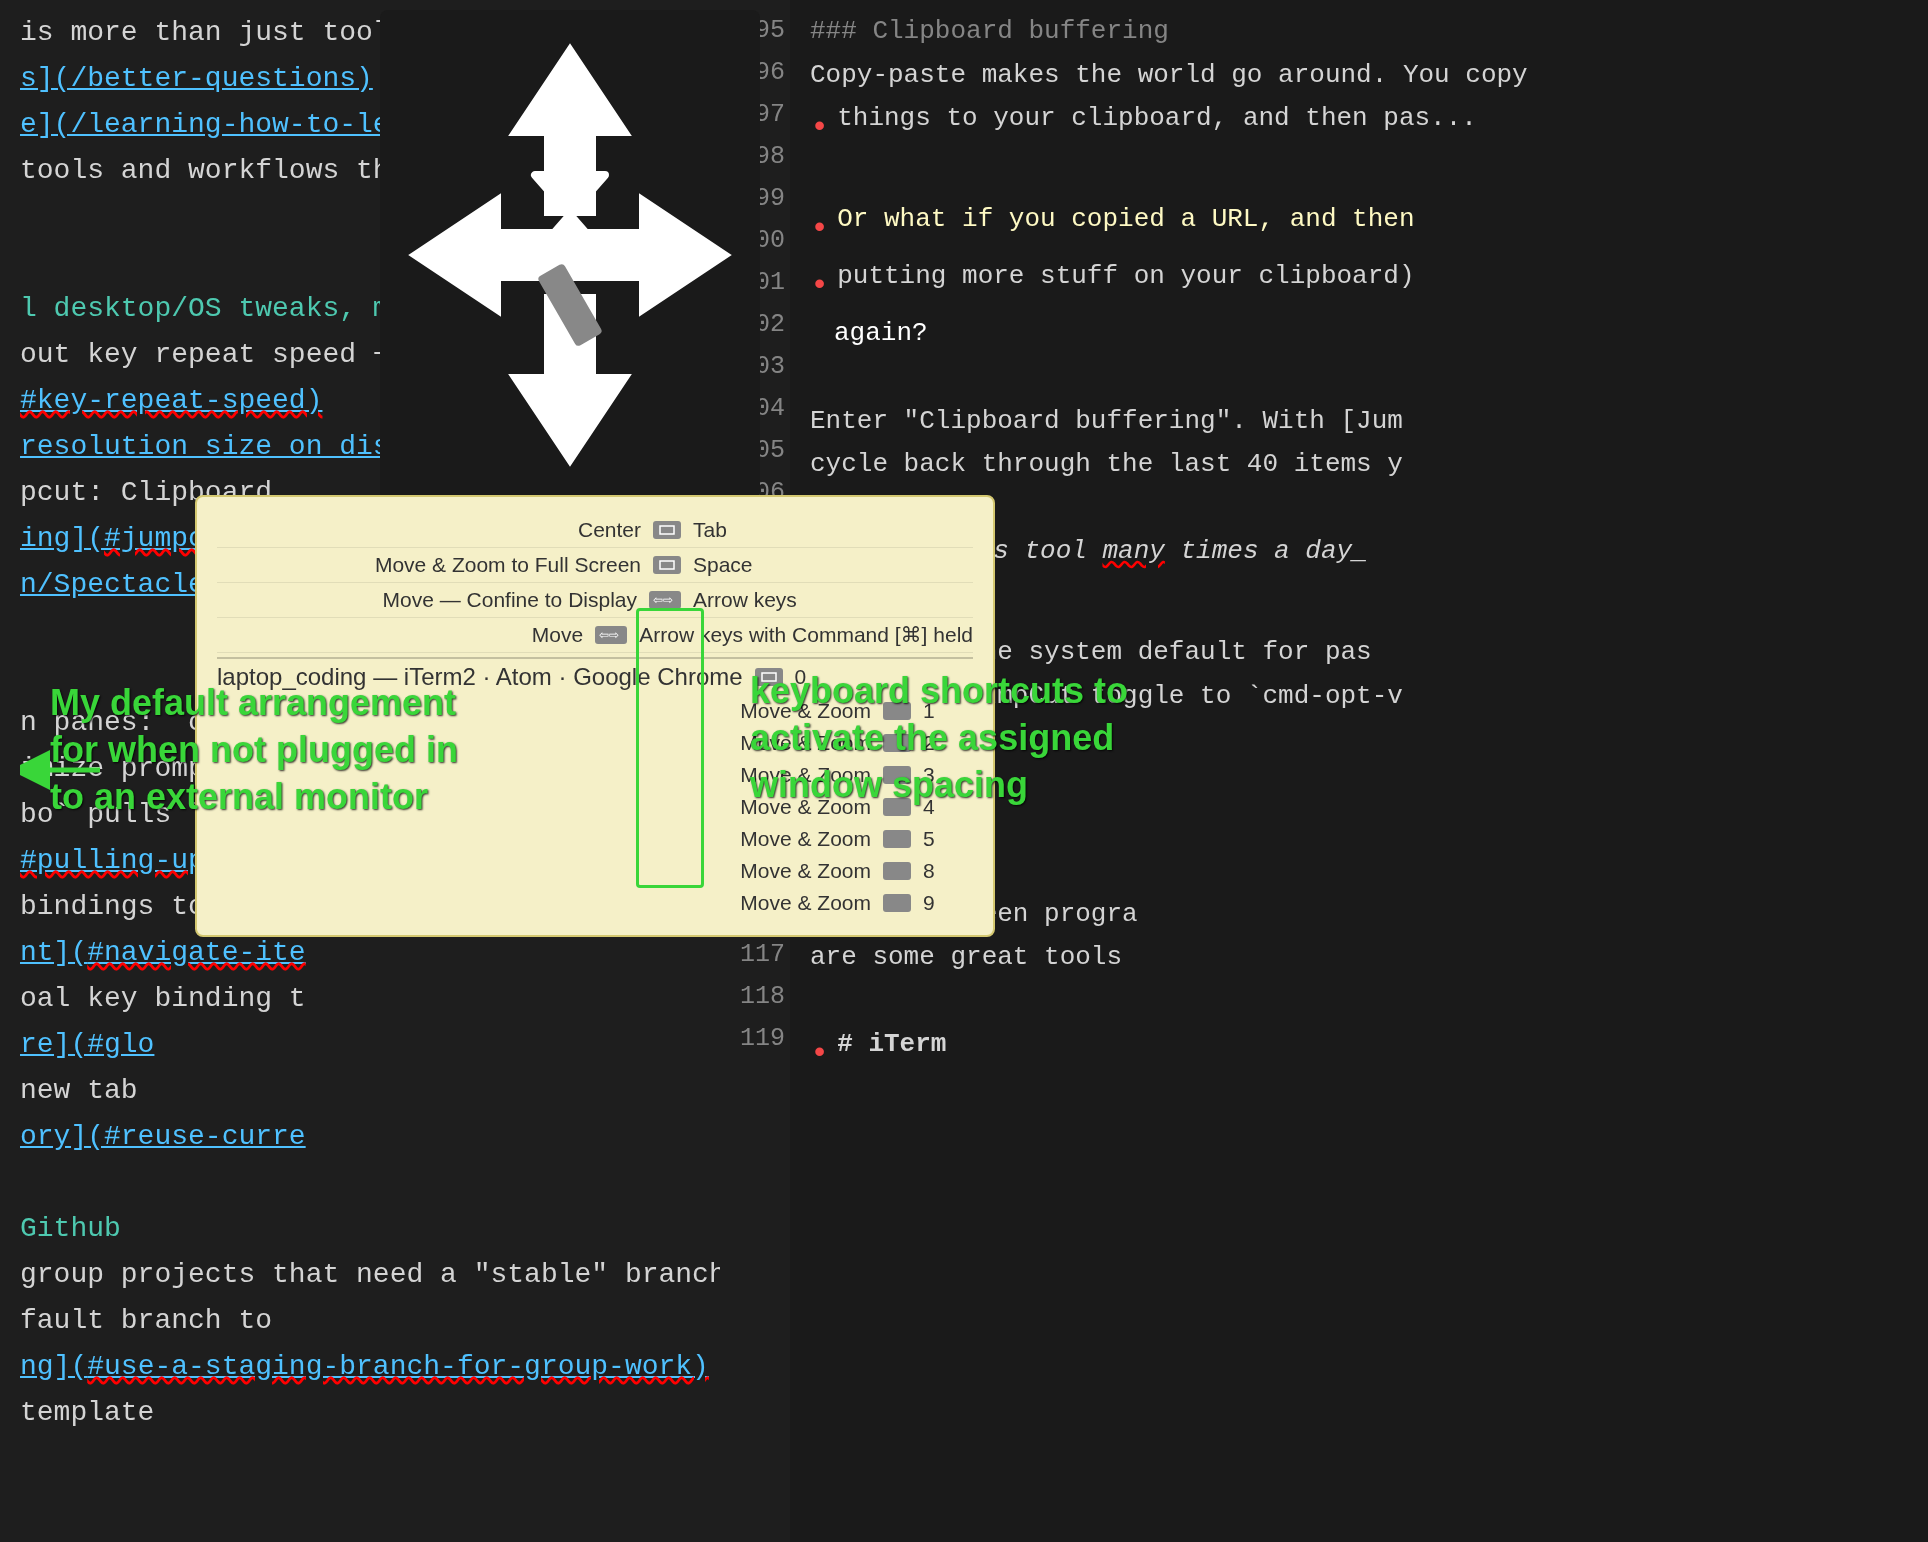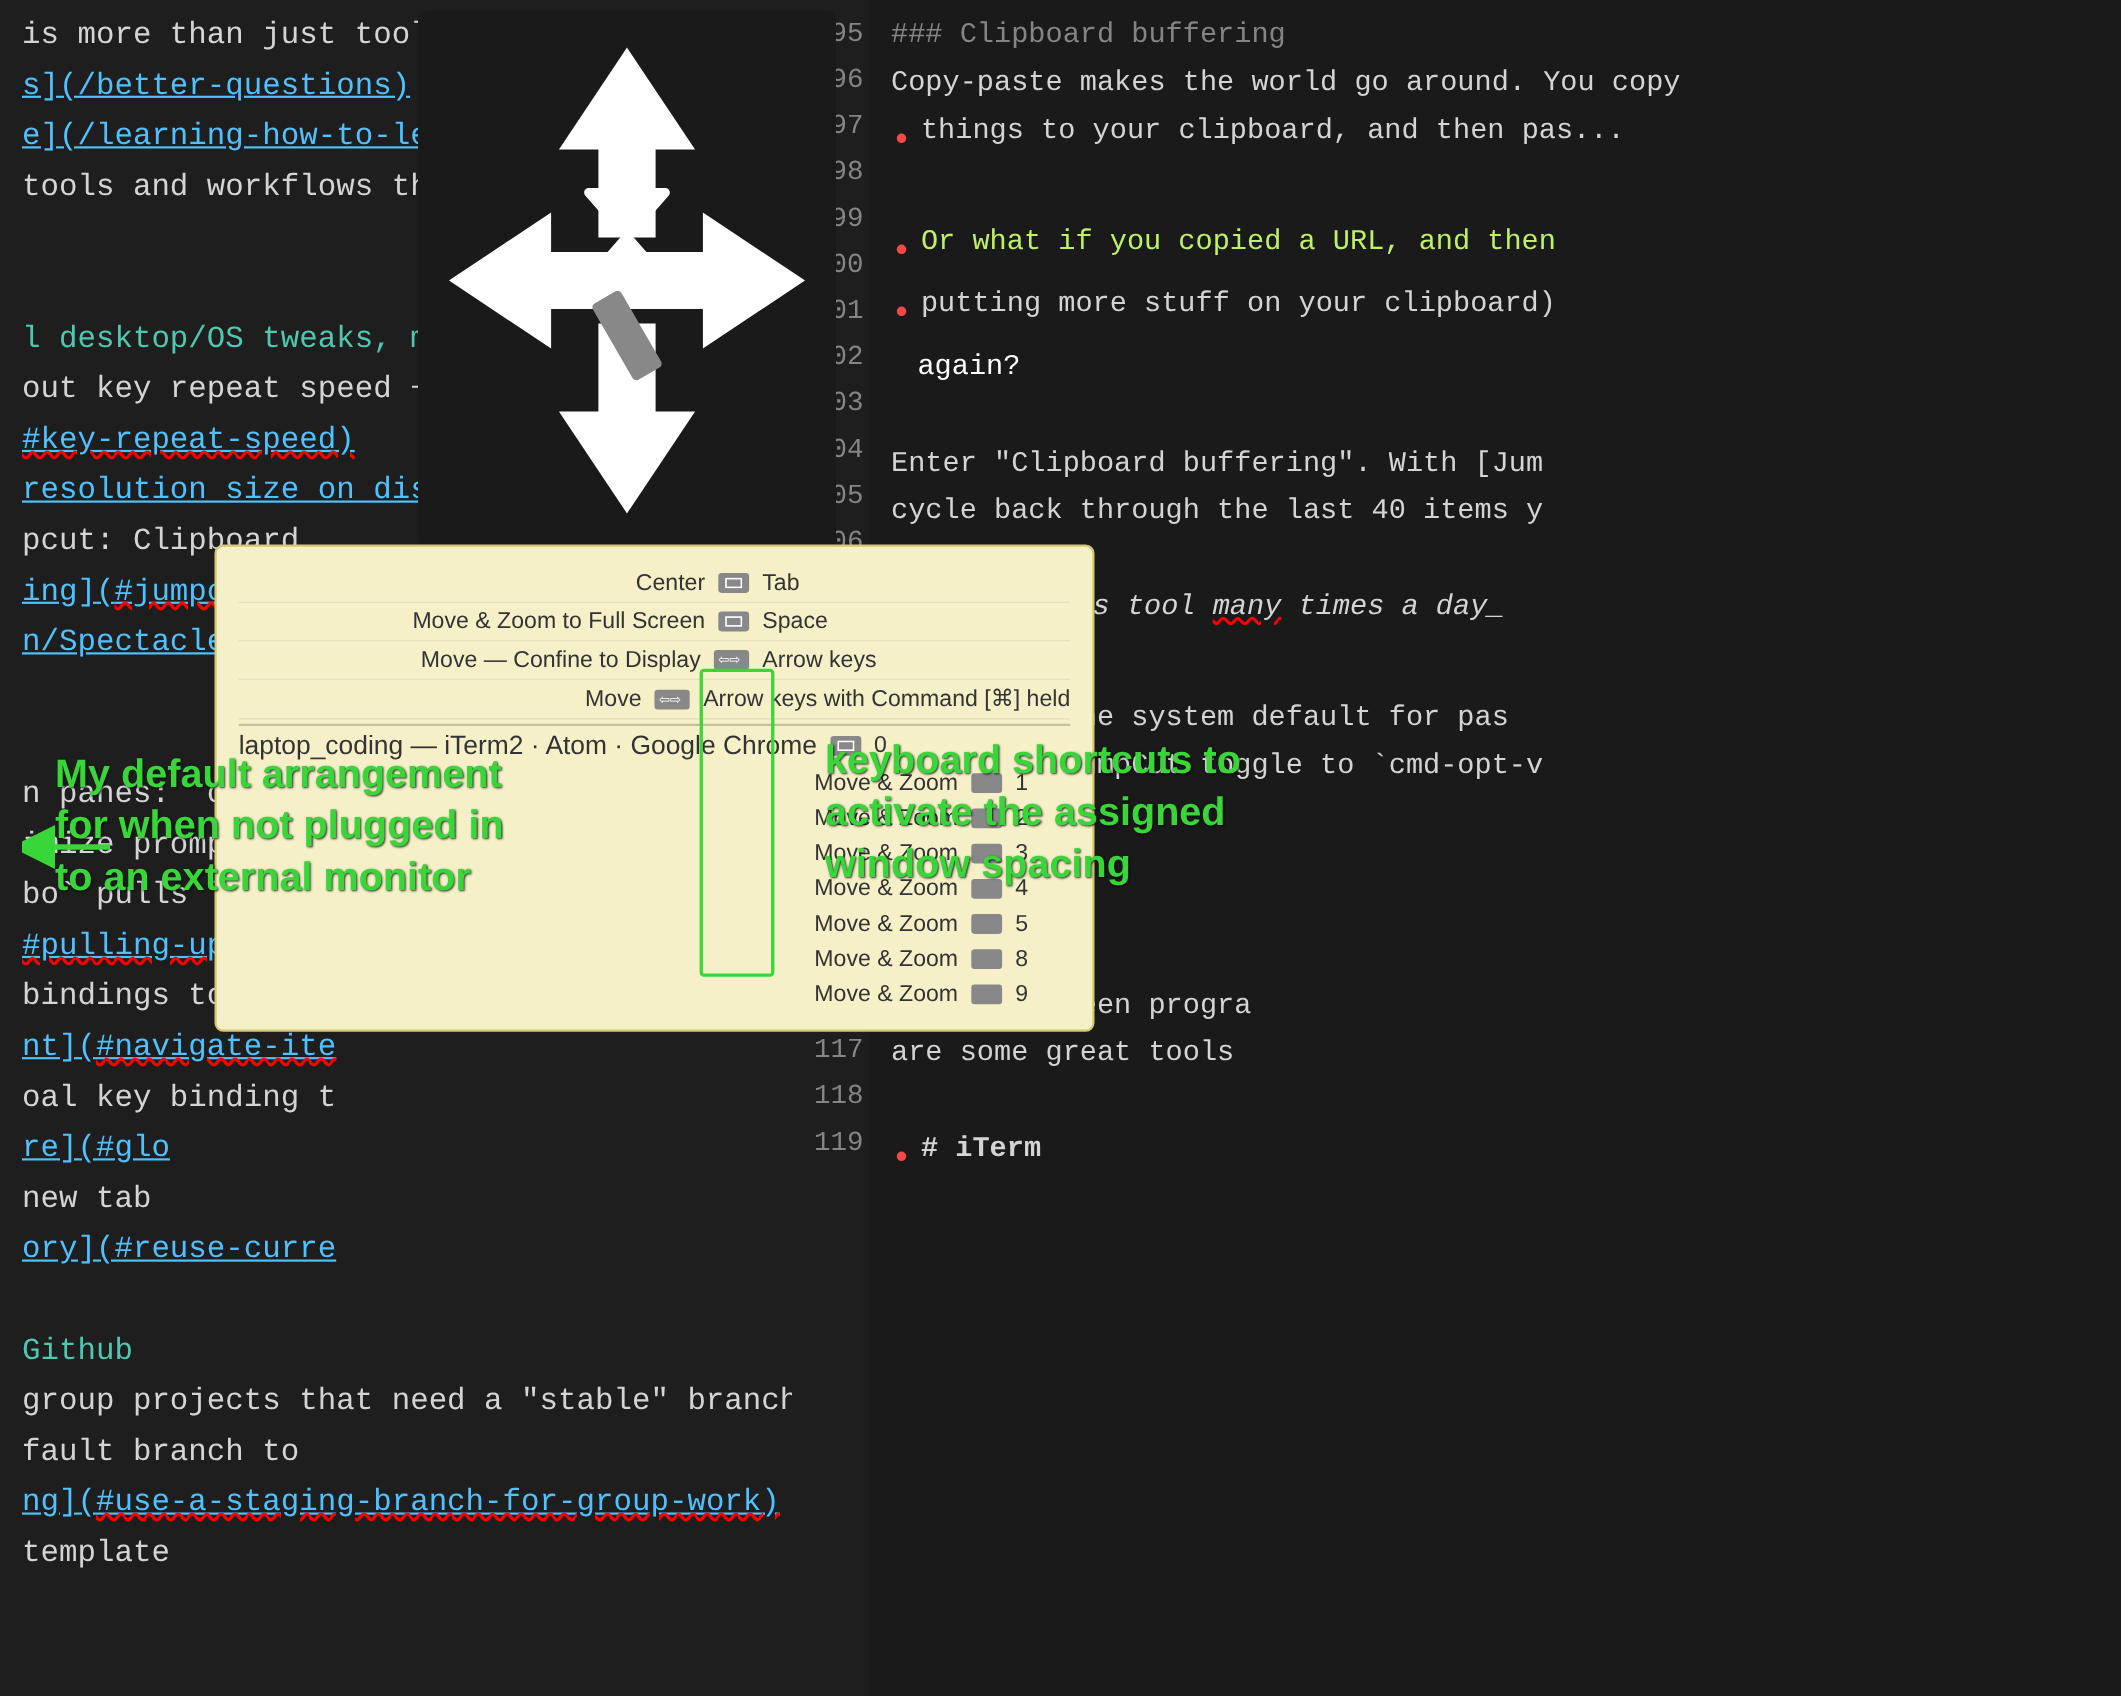"Or what if you copied" span { color: #bef264 -> #fef9c3 }
